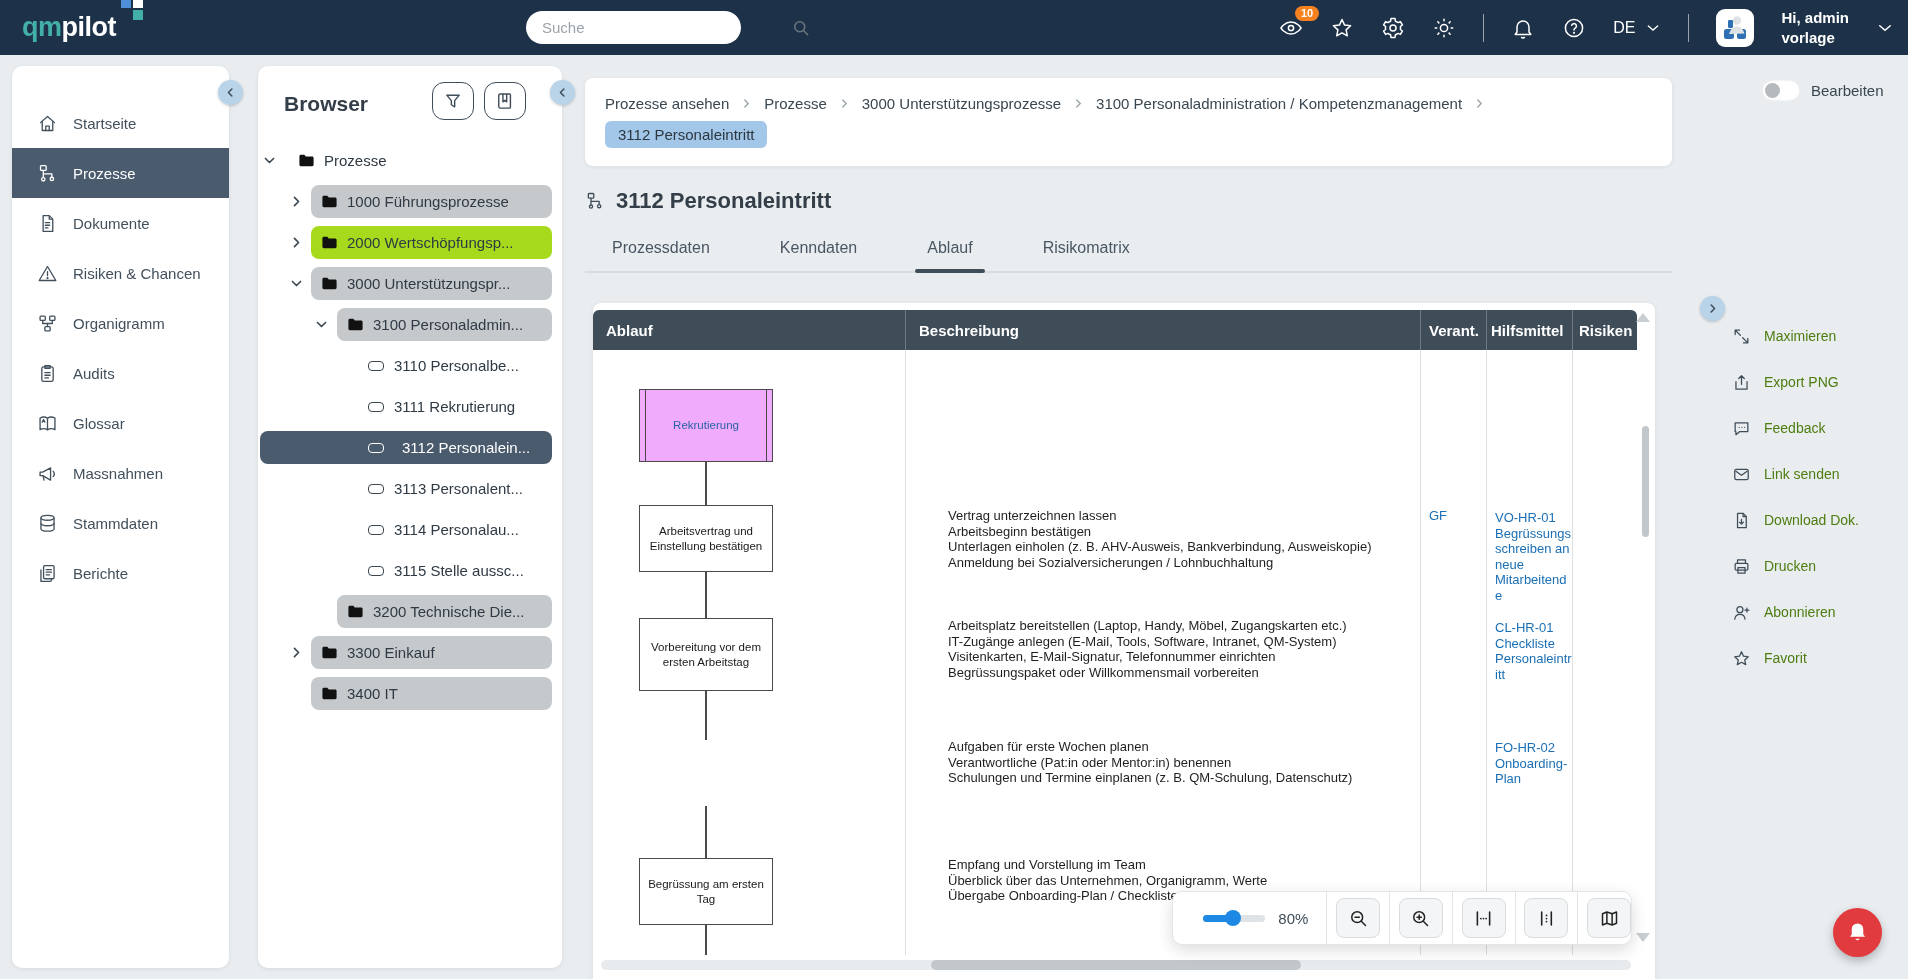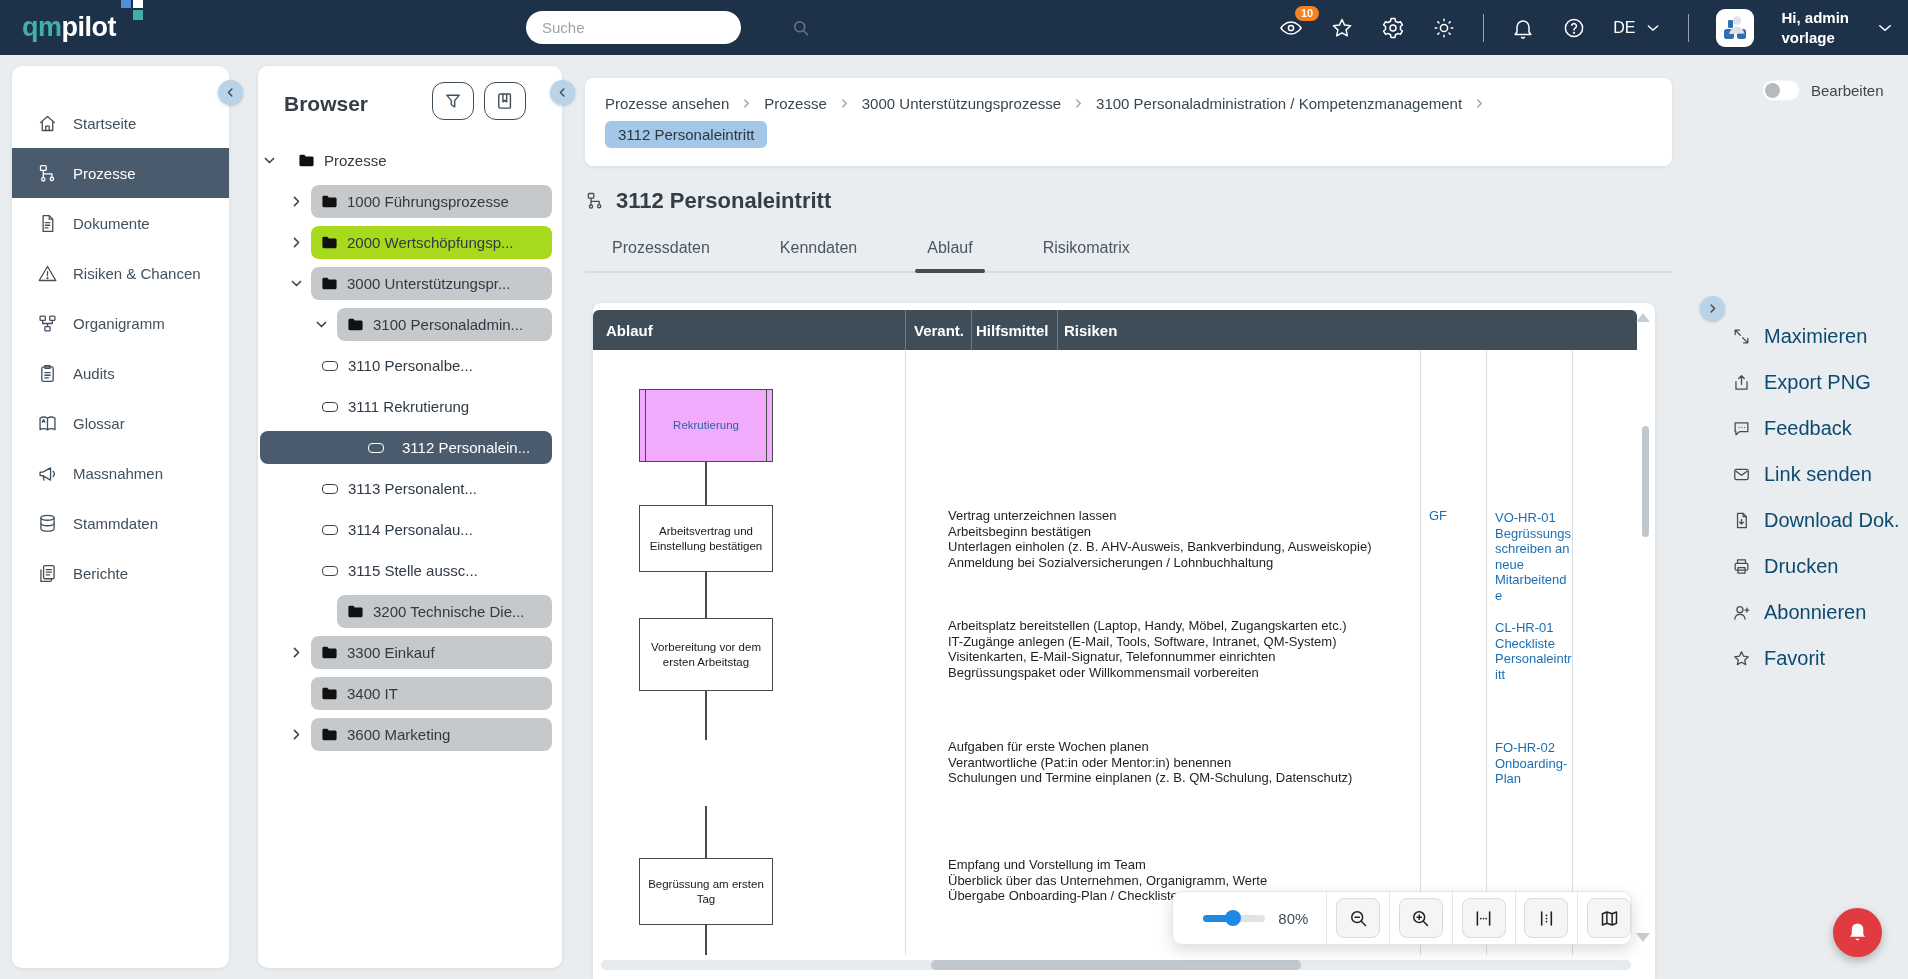"Beschreibung" div.th { html: none -> <div>Beschreibung</div> }
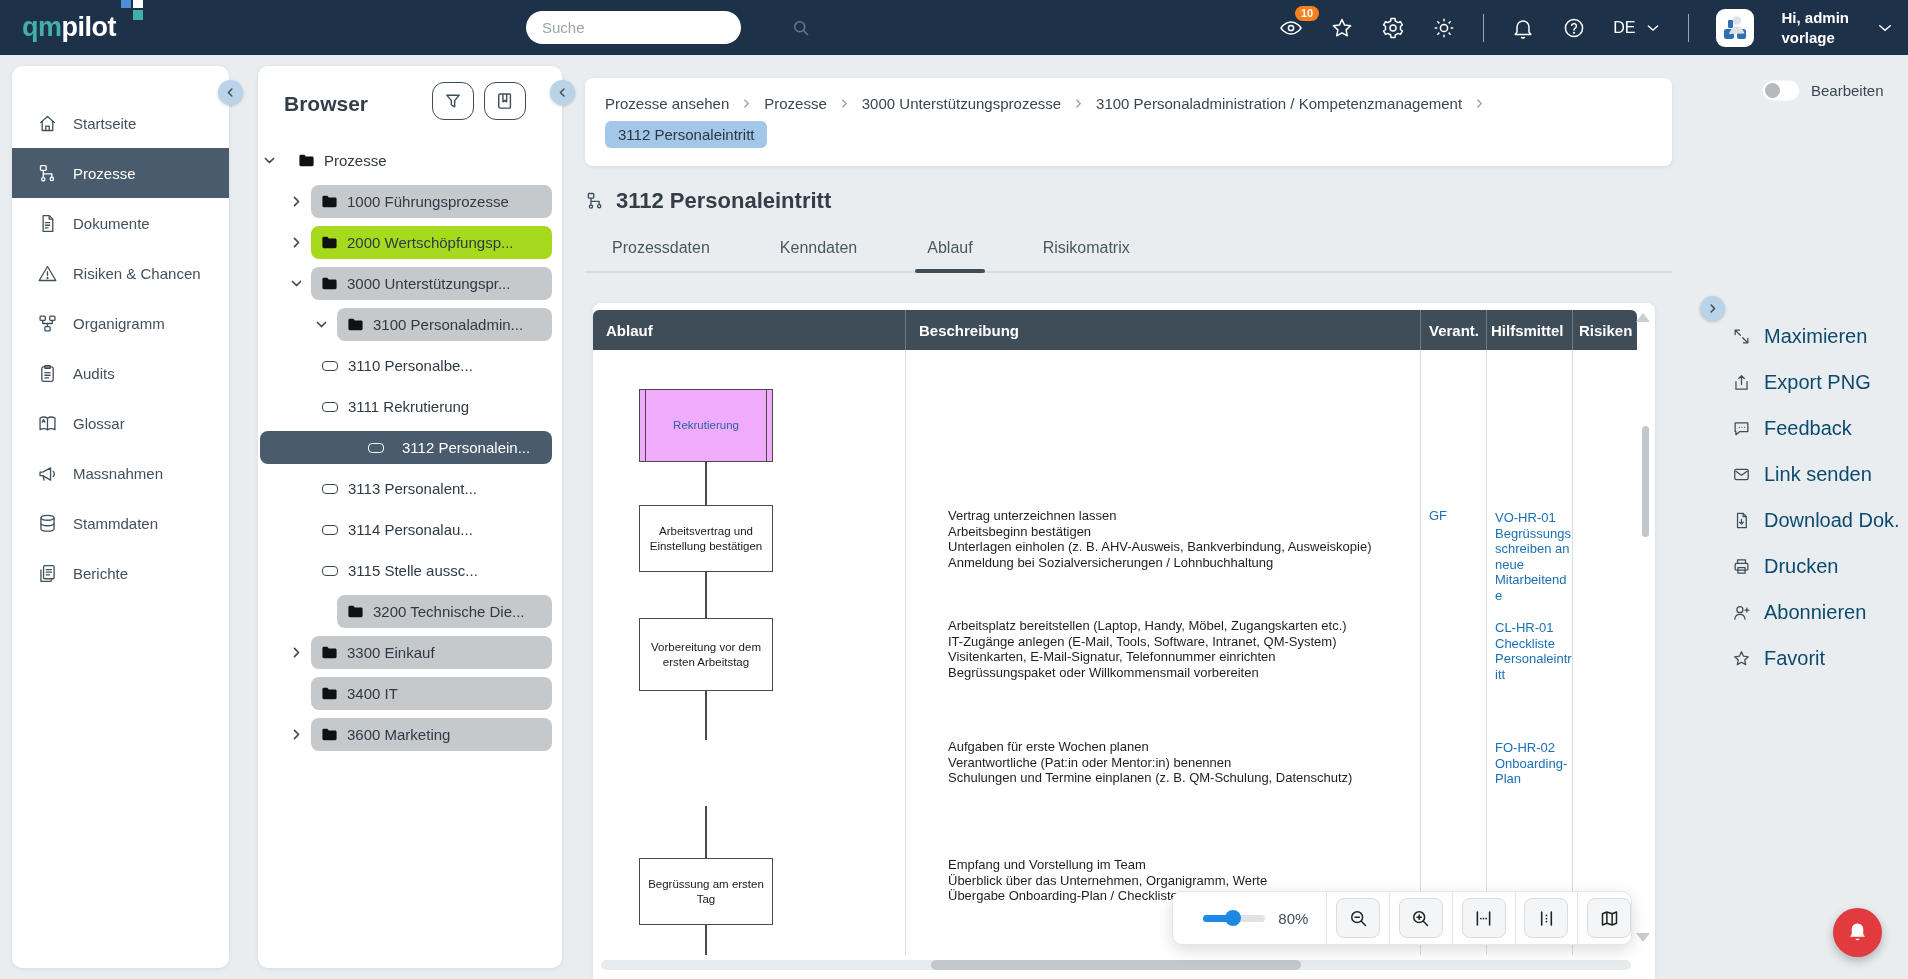"Maximieren" .act { color: #0c4a6e -> #4d7c0f; font-size: 20px -> 14px }
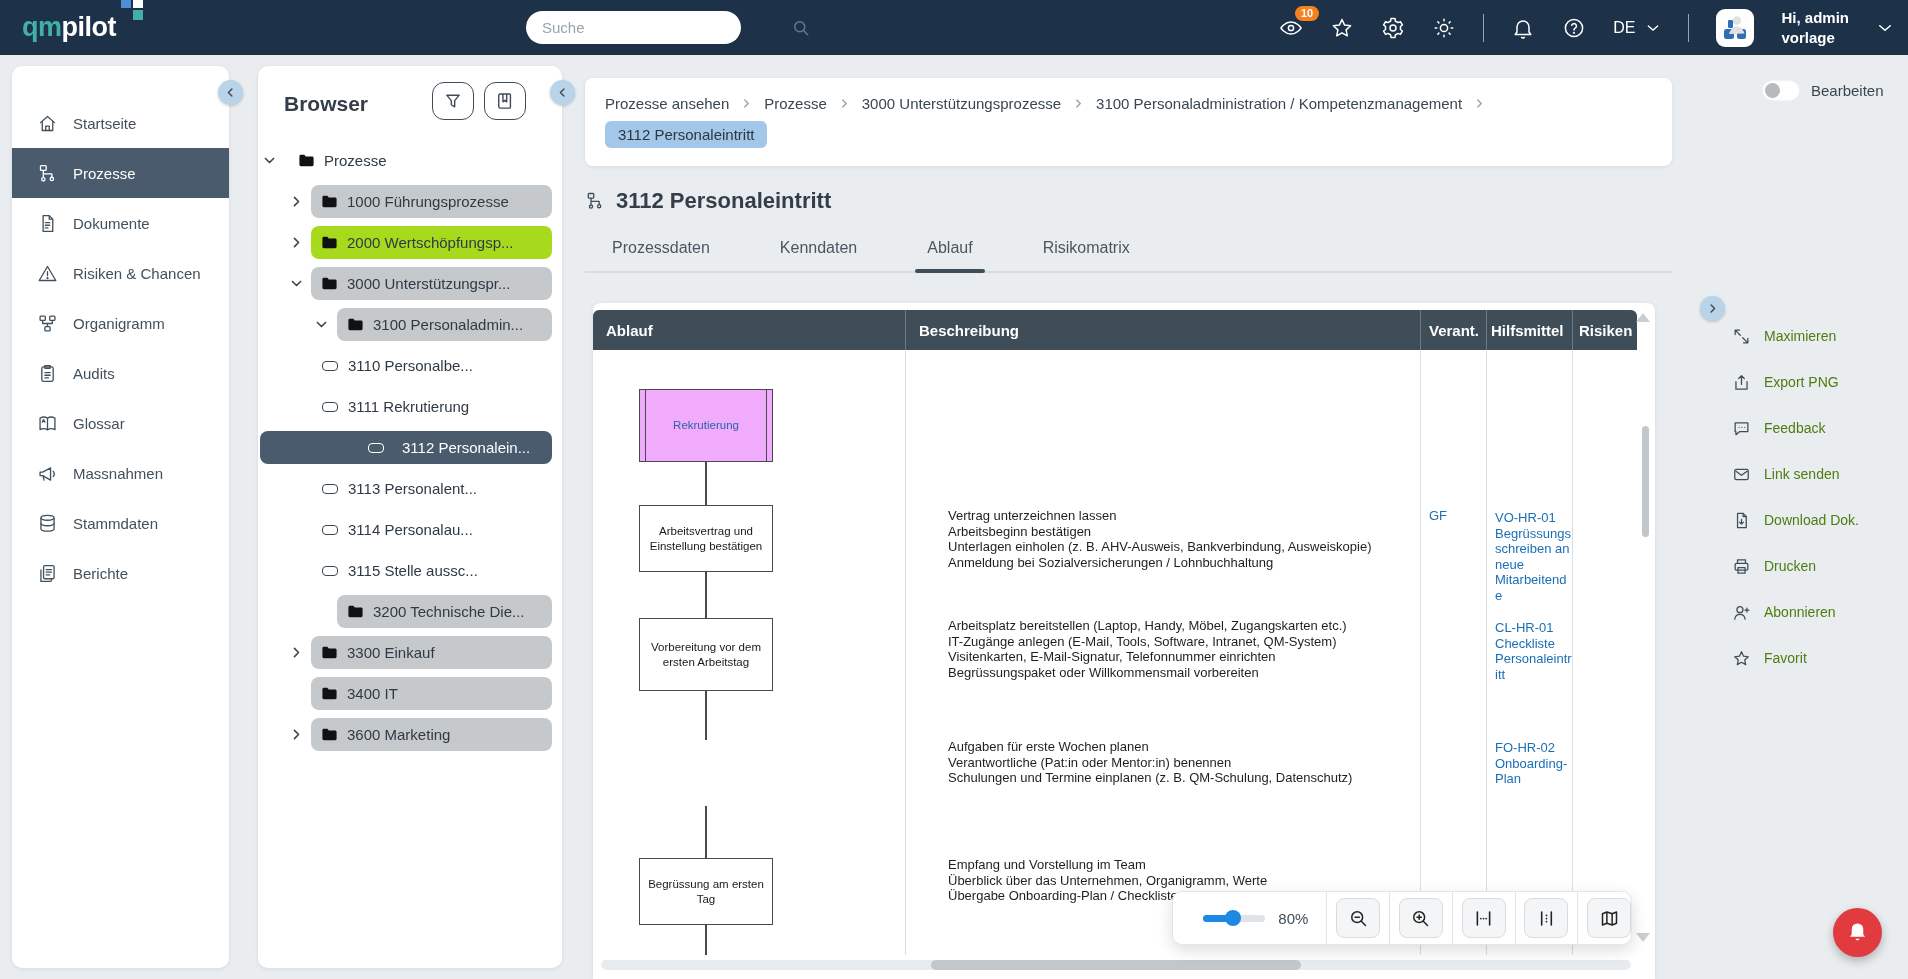"3110 Personalbe..." .leafrow { padding-left: 64px -> 110px }
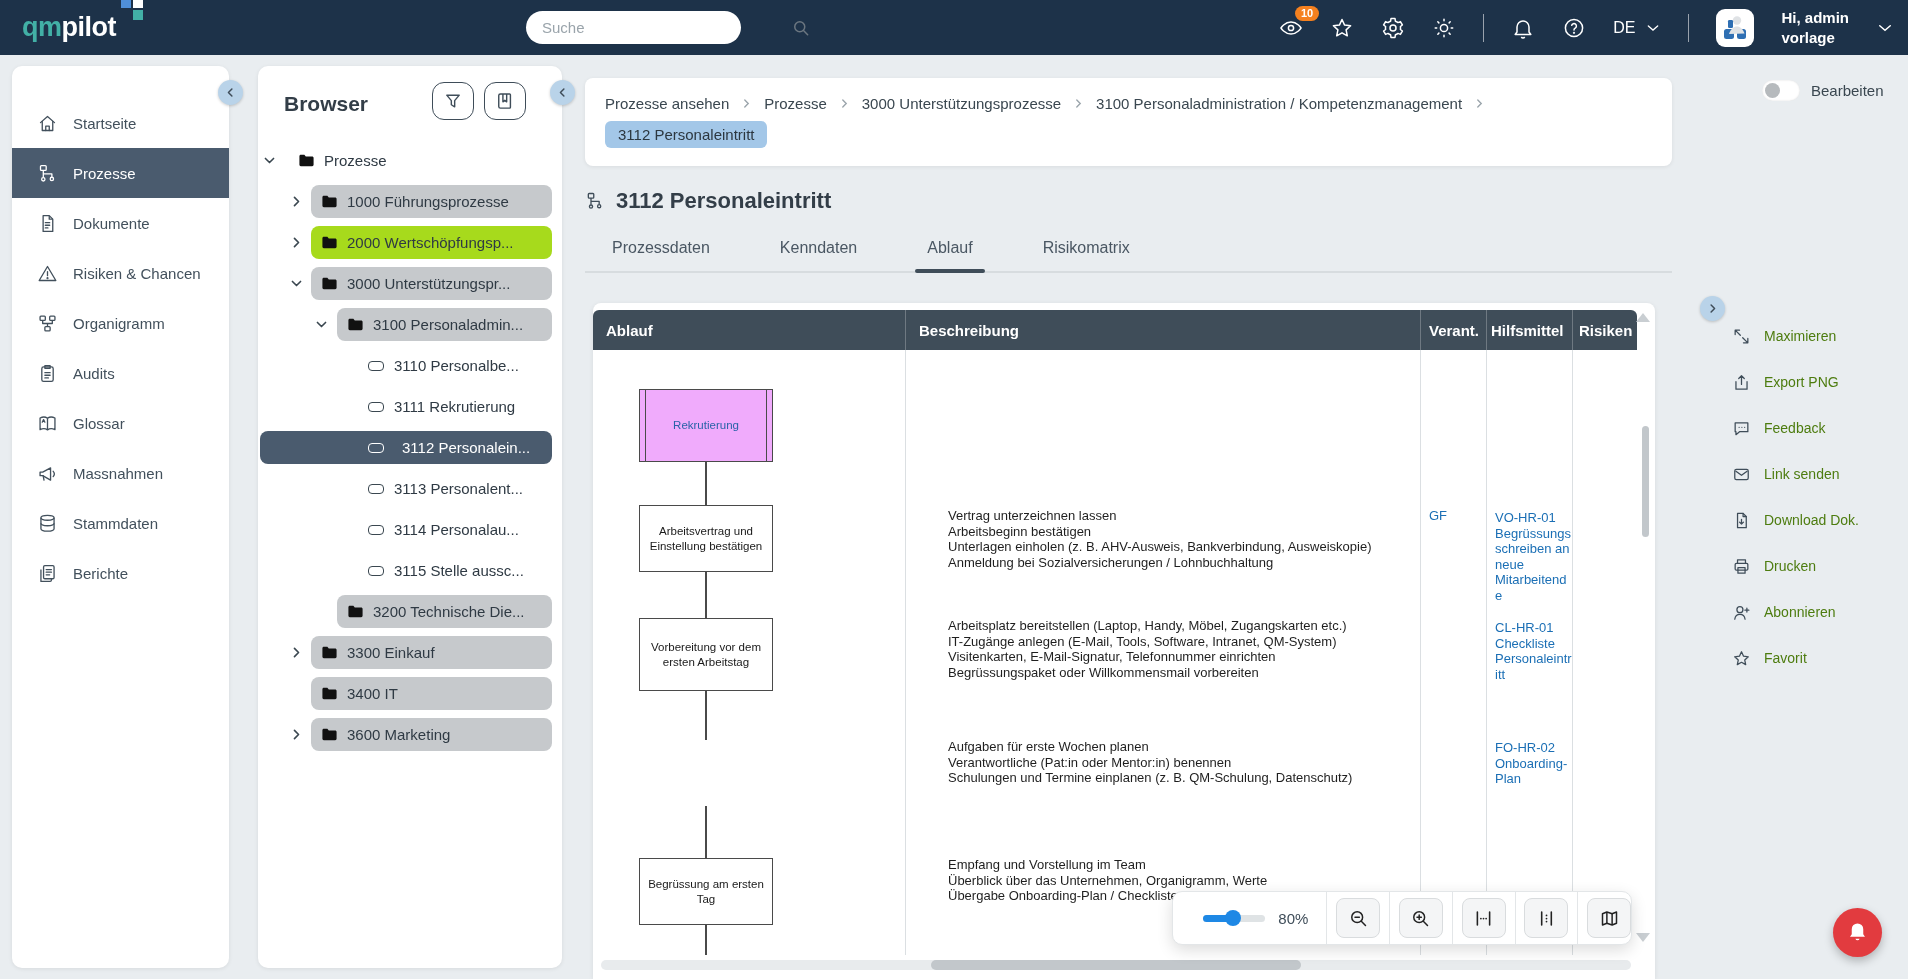"3600 Marketing" div.trow { html: <div> <span> <svg> <path></path> </svg> </span> <div> <svg> <path></path> </svg> <span>3600 Marketing</span> </div> </div> -> none }
